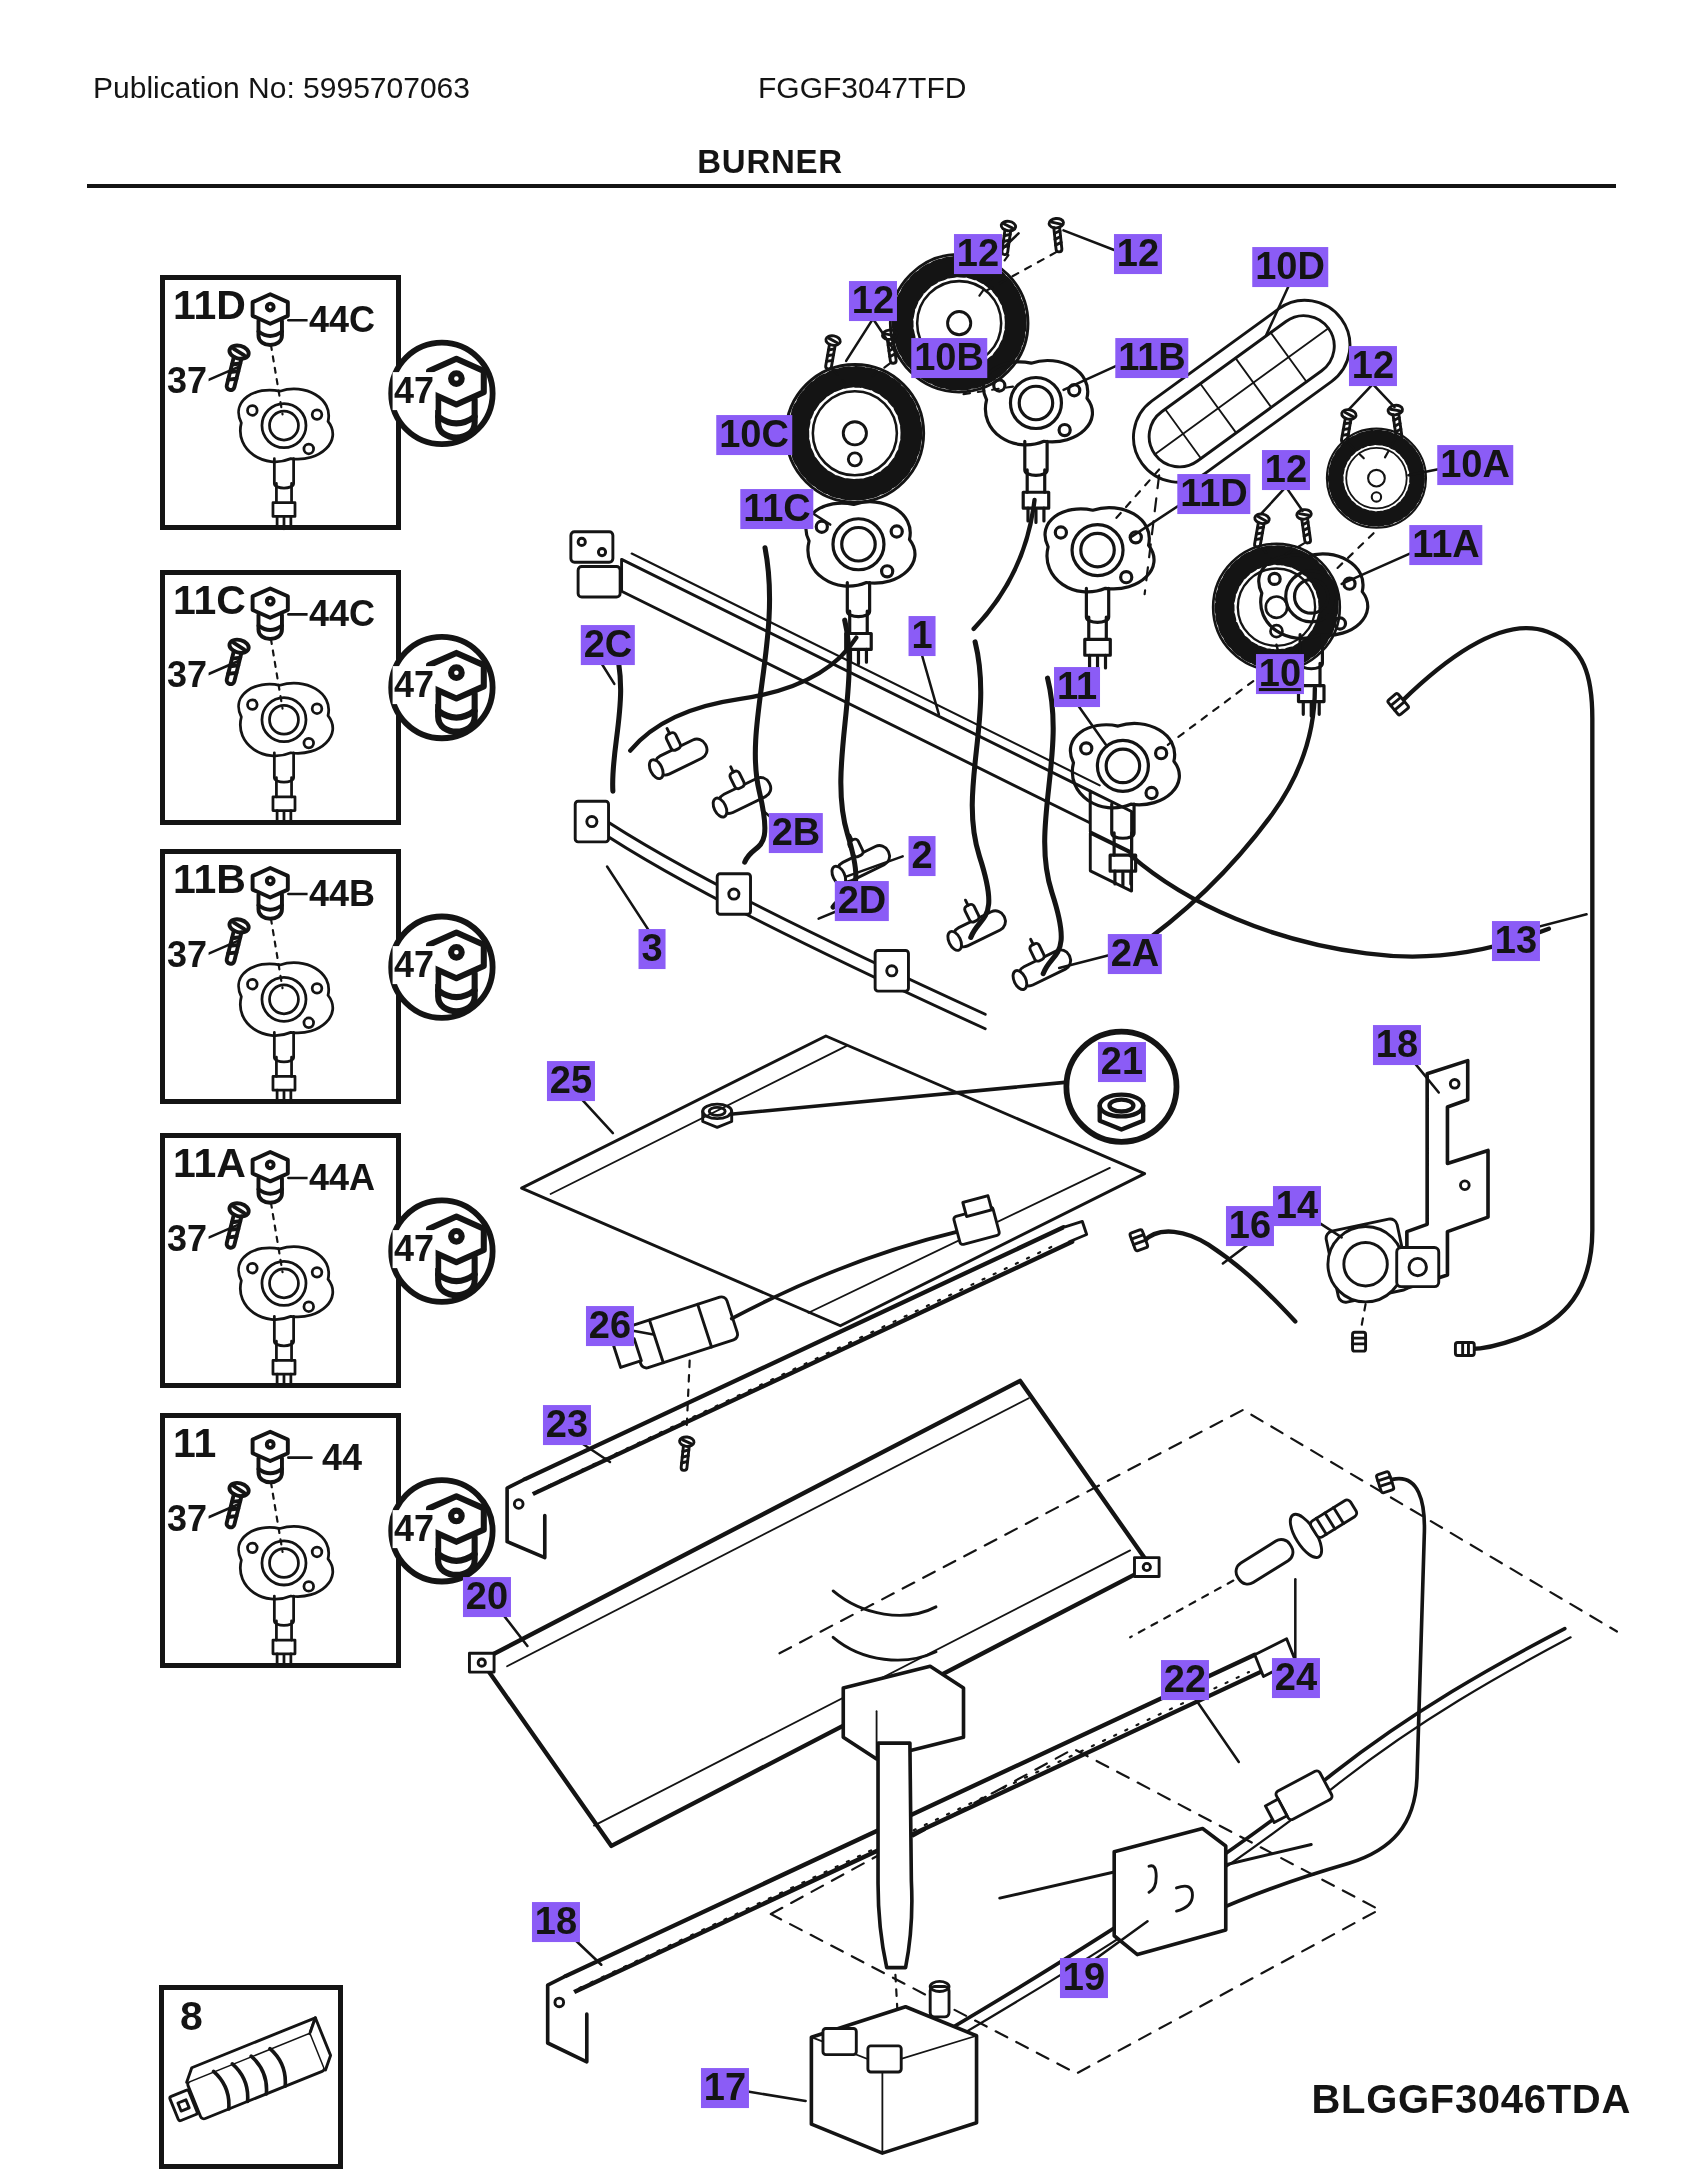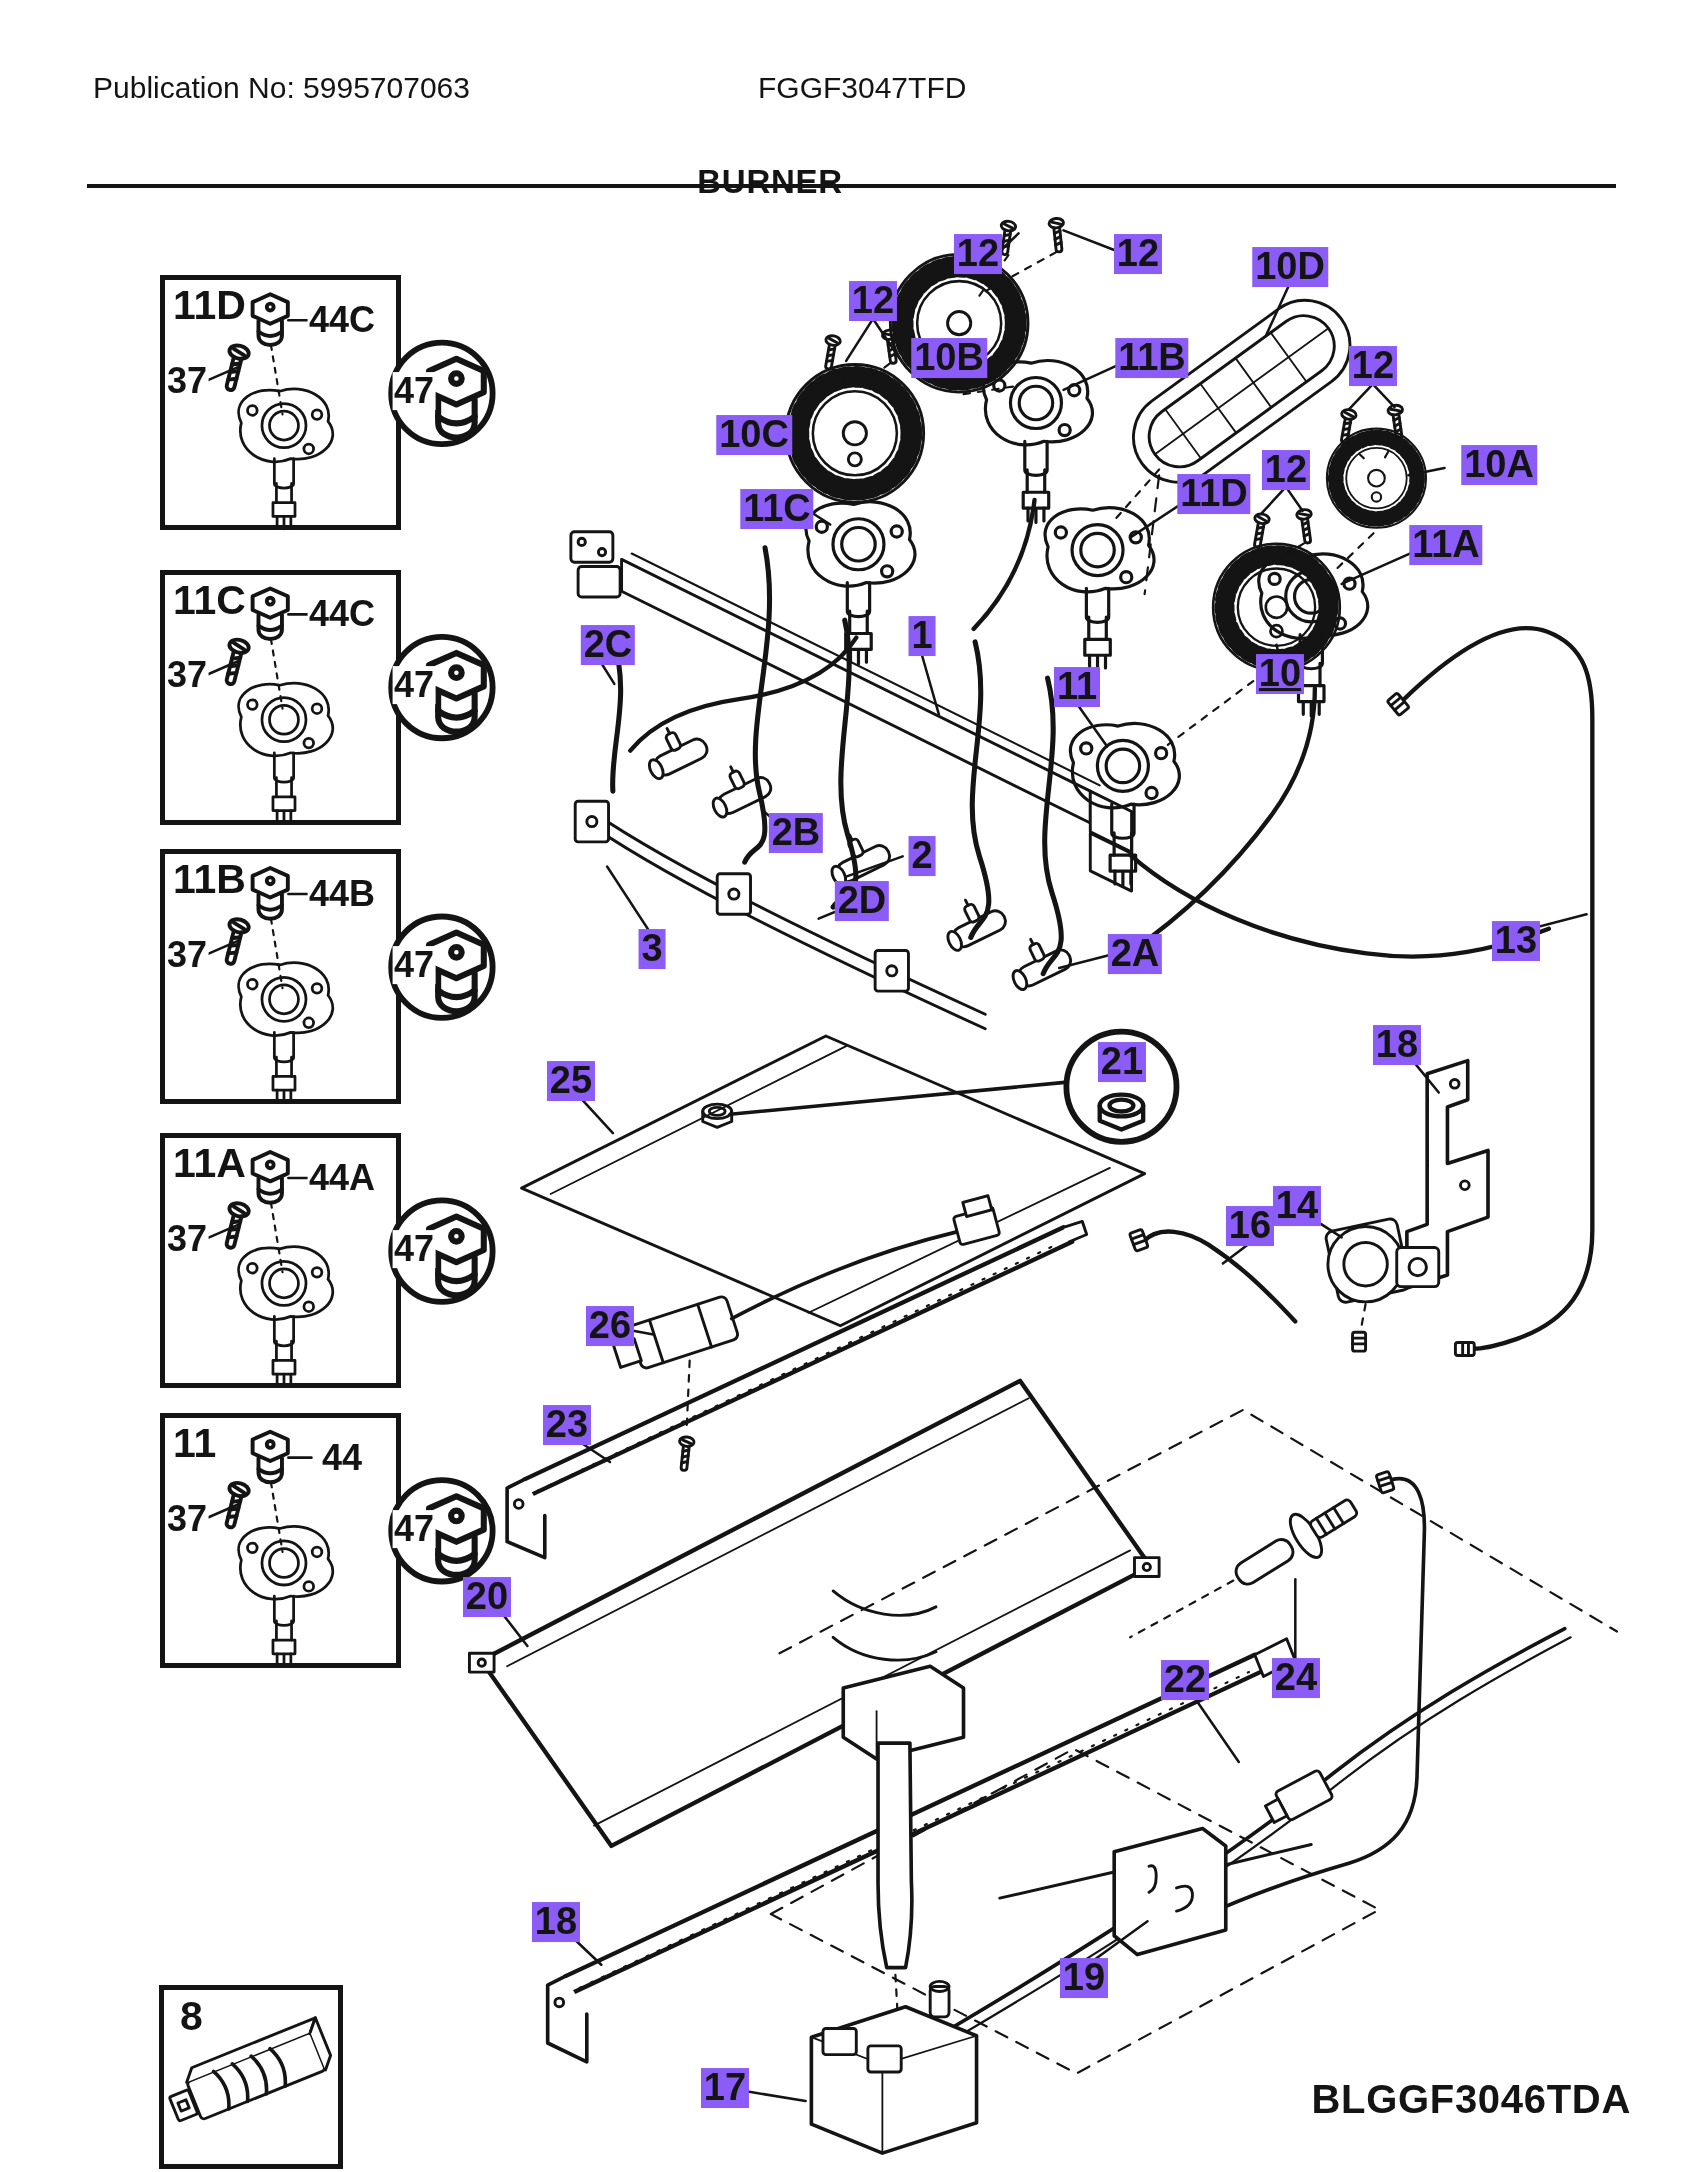"BURNER" .hdr-title { margin-top: 20px -> none }
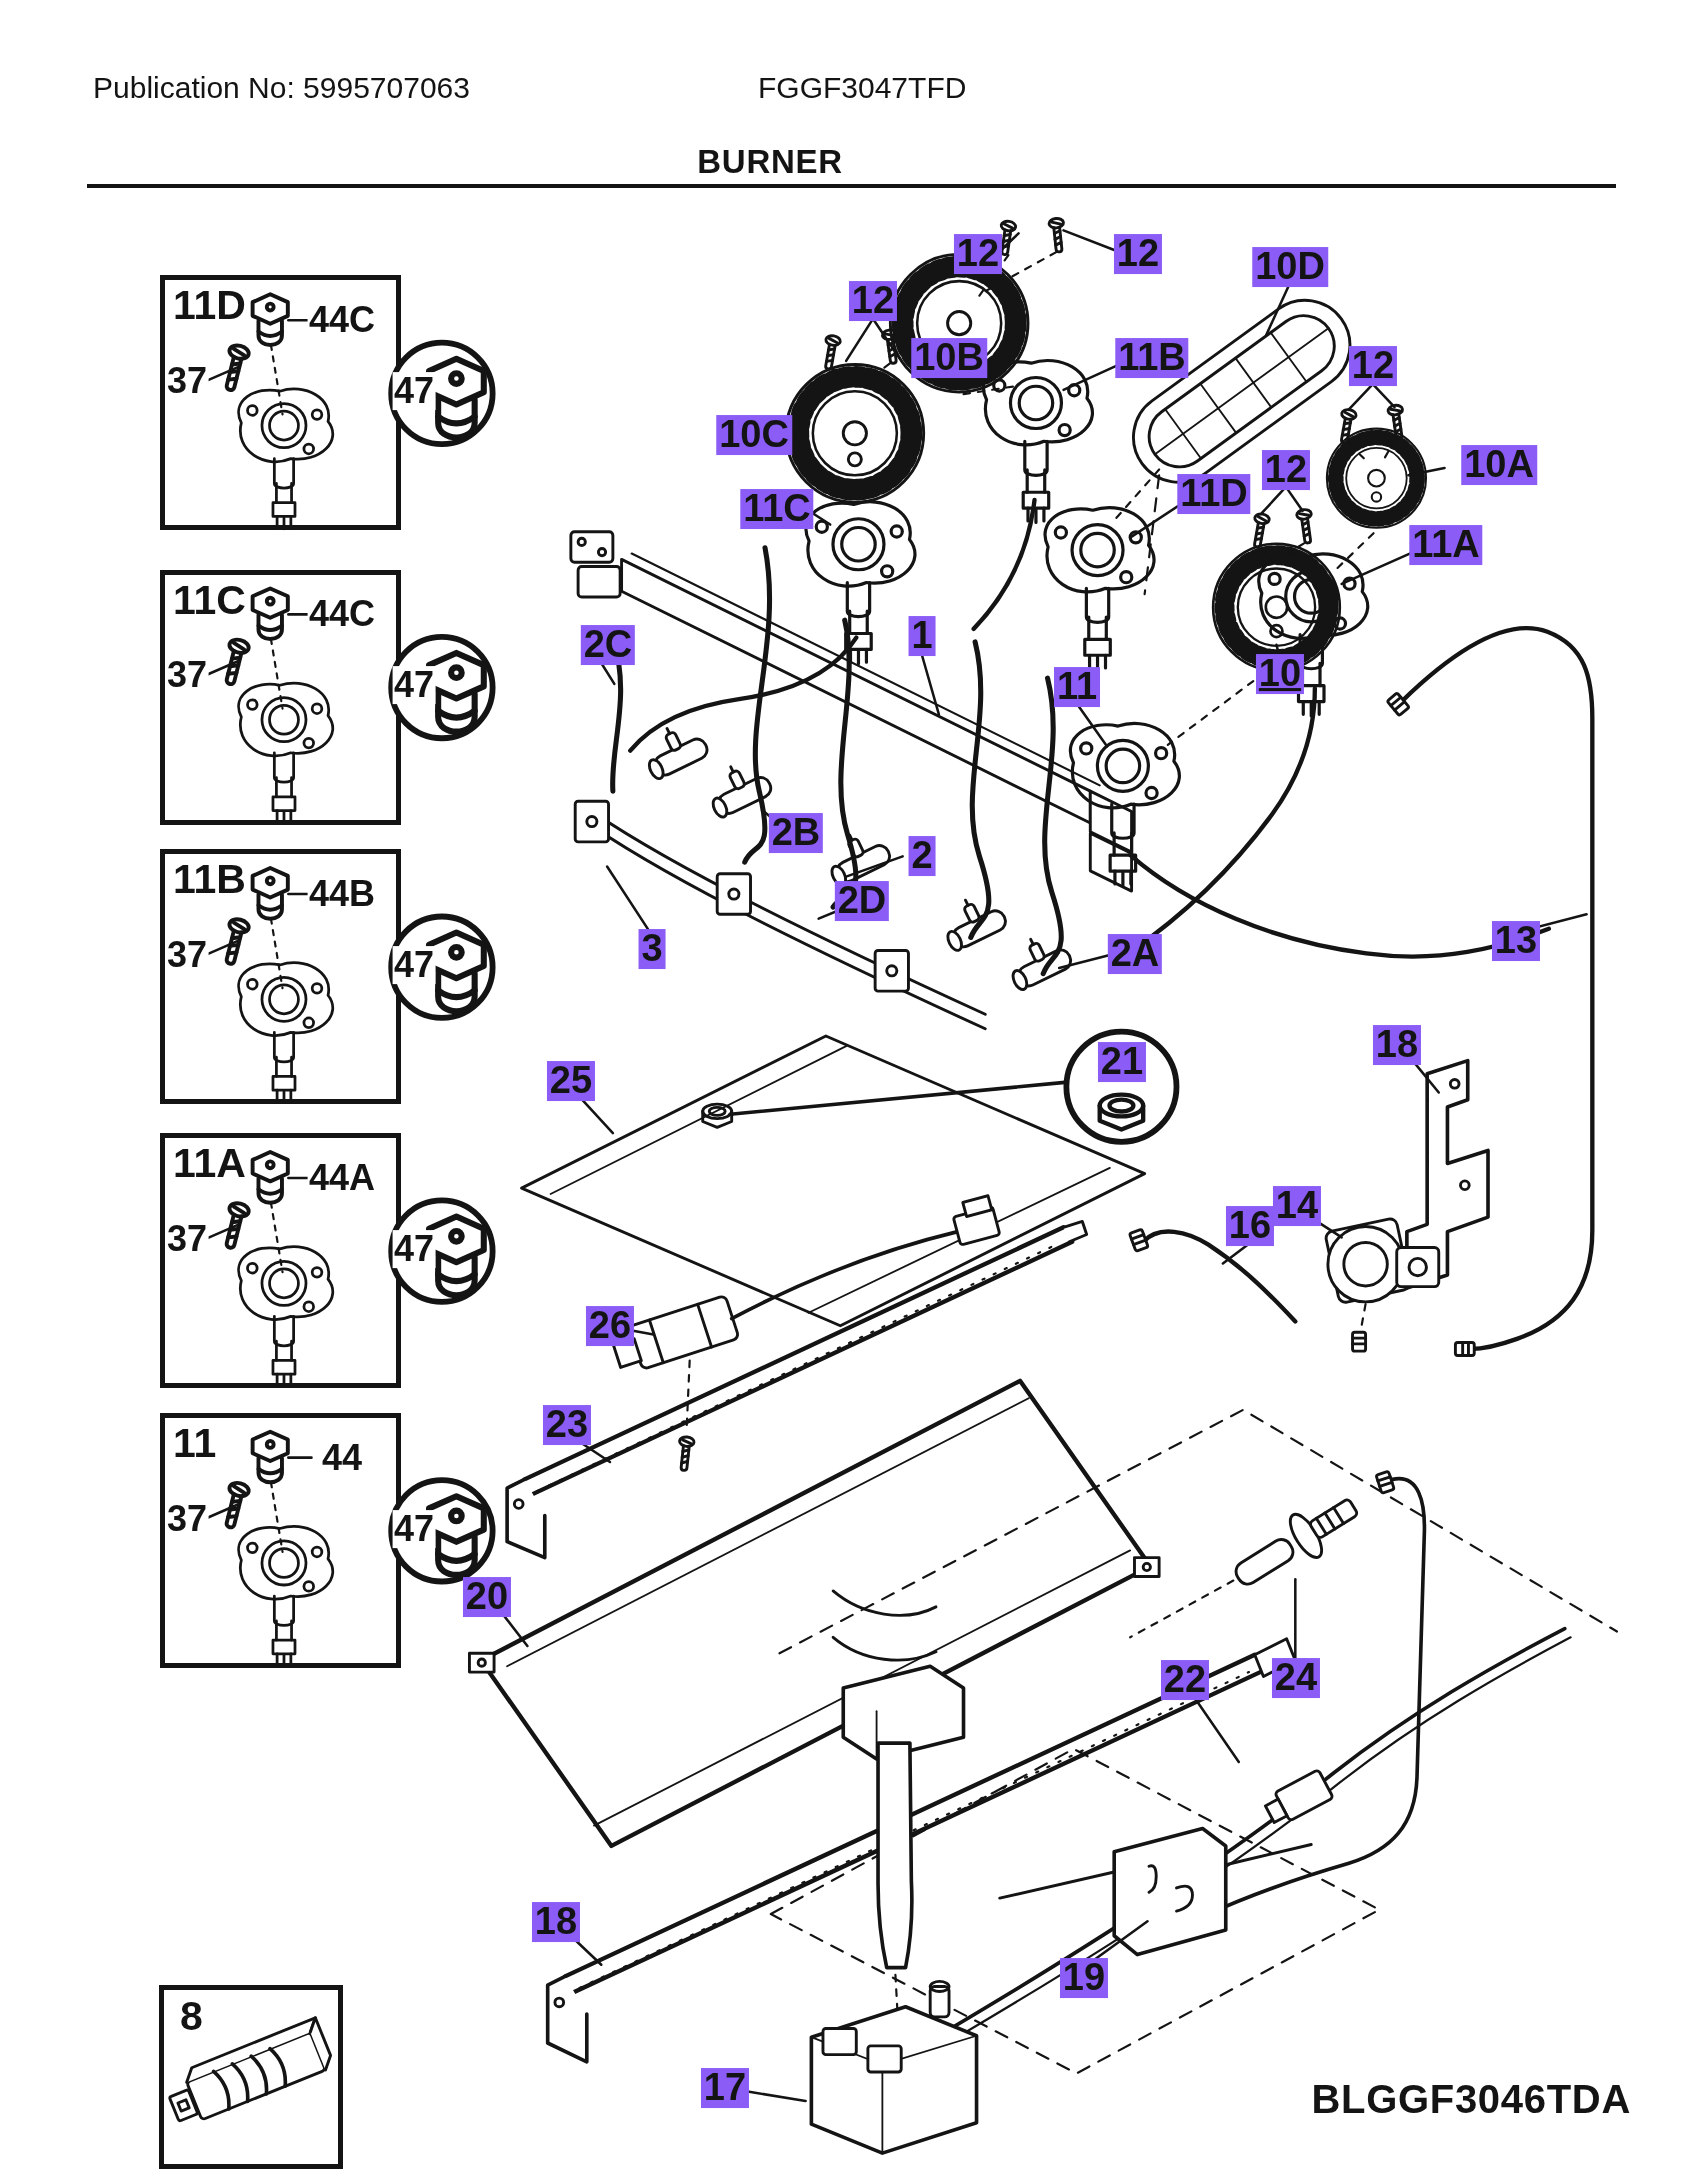"10A" div.callout { margin-left: 24px -> none }
